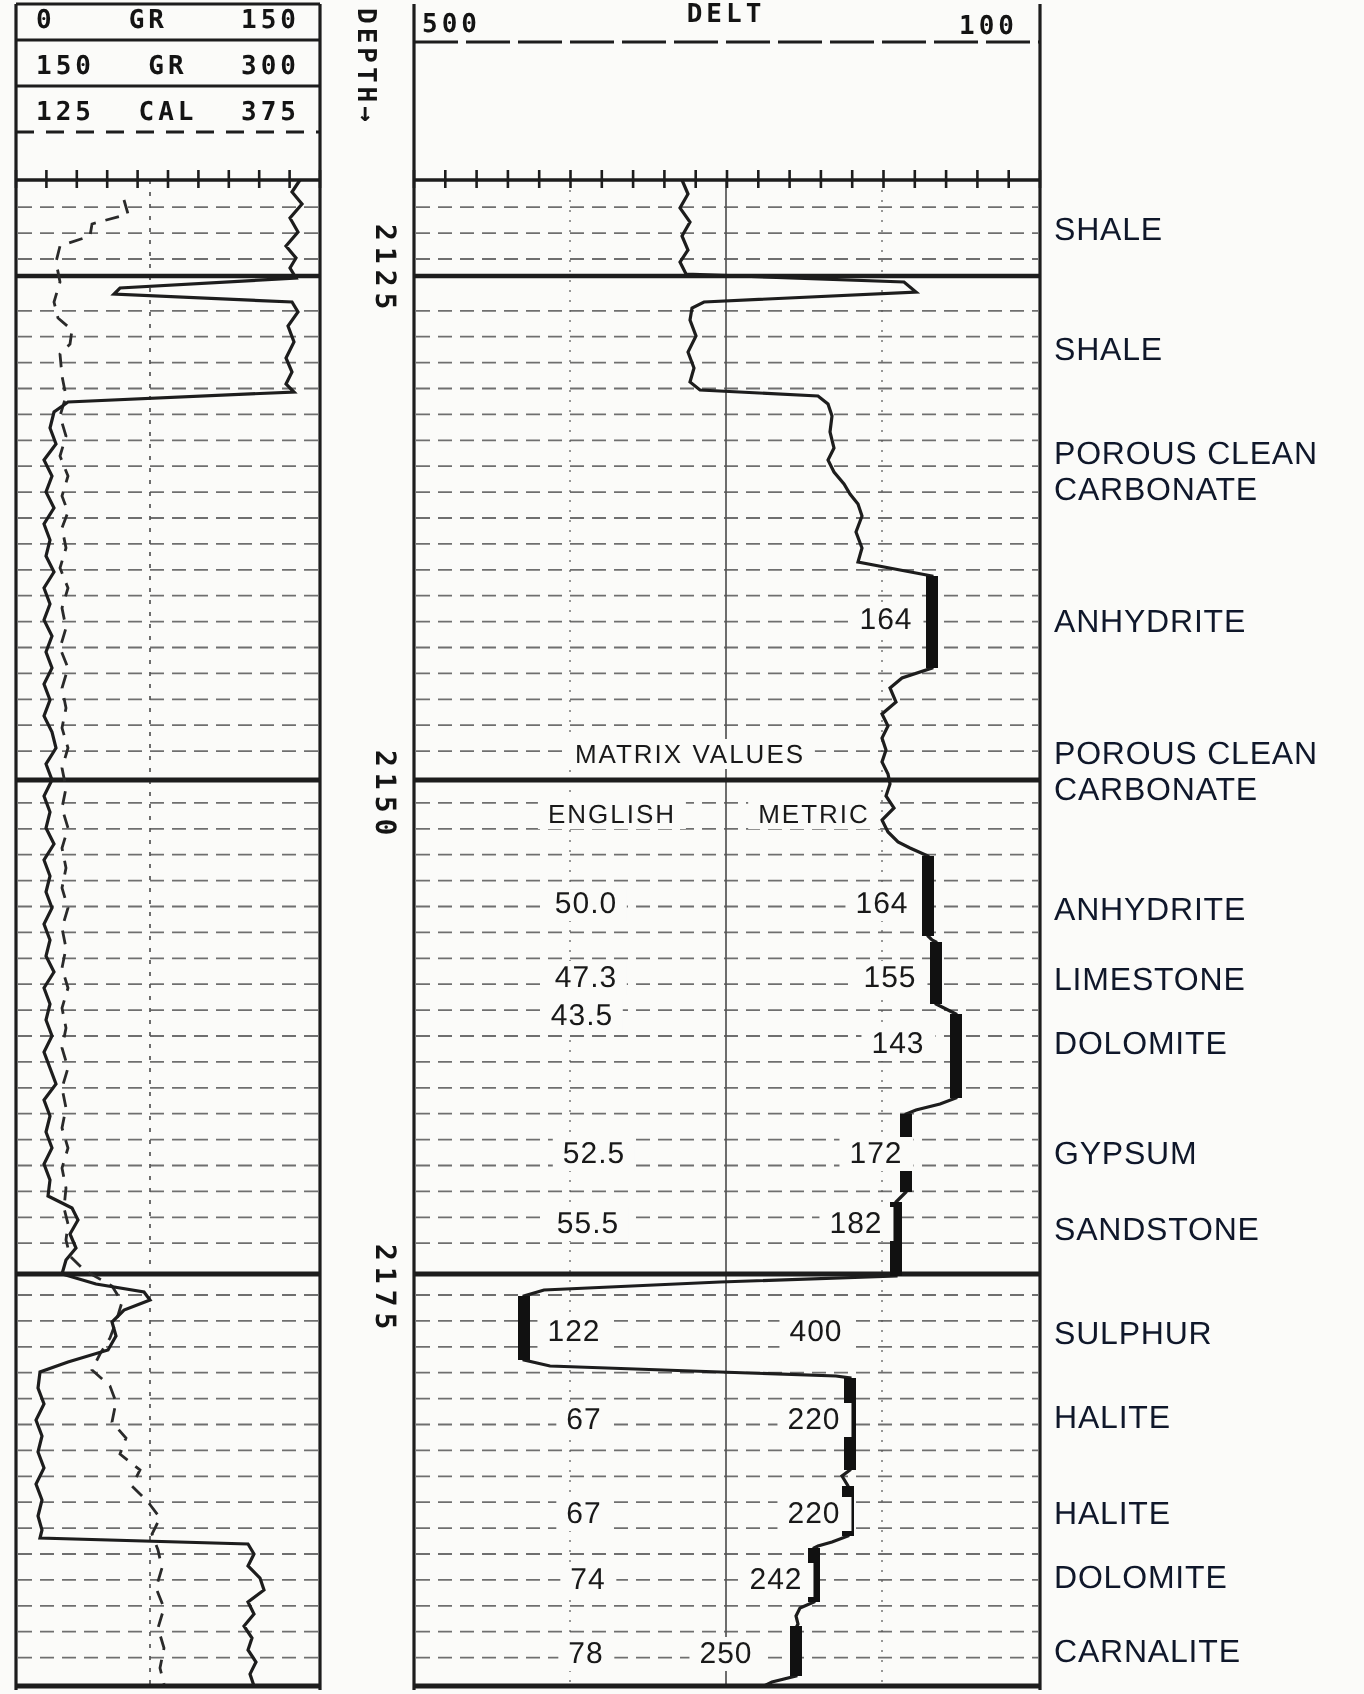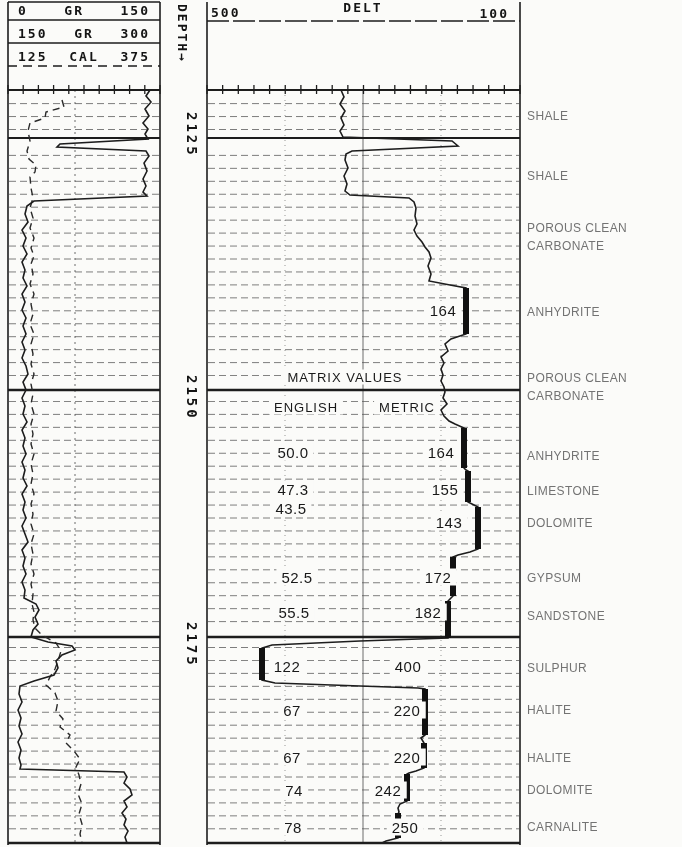"SHALE" .litho { color: #737373 -> #0f172a; font-size: 12px -> 16px }
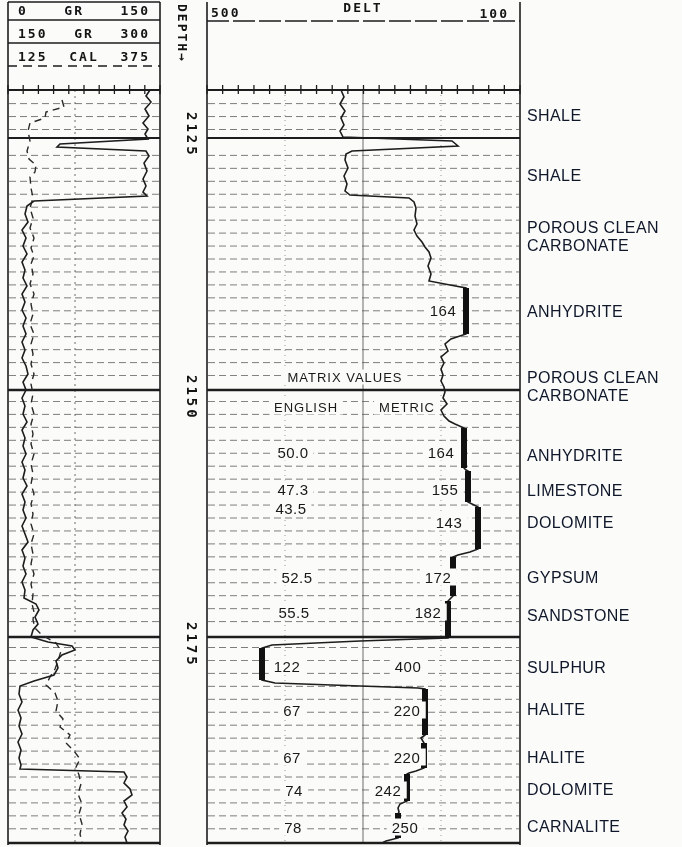"250" div.val { margin-left: 42px -> none }
